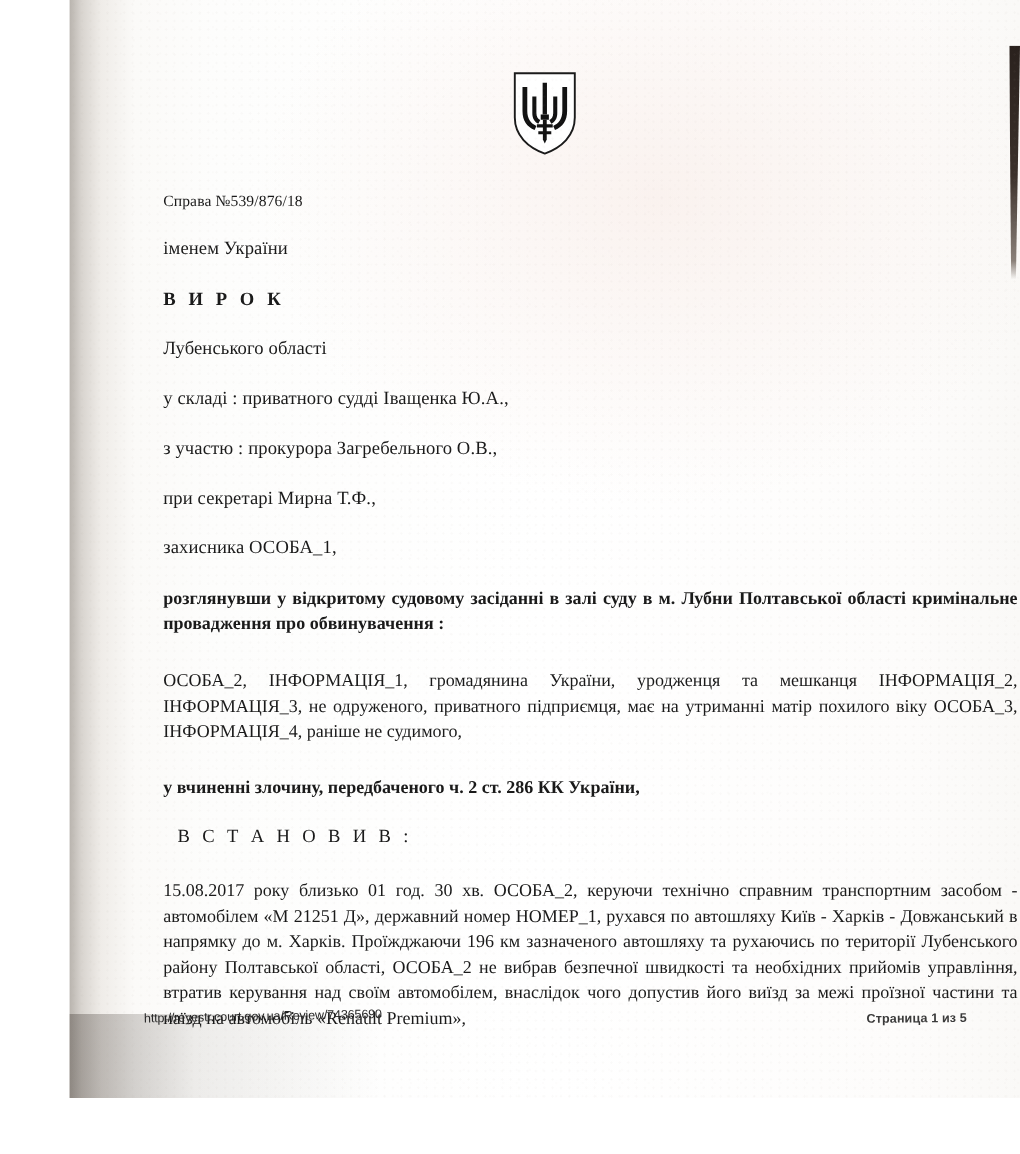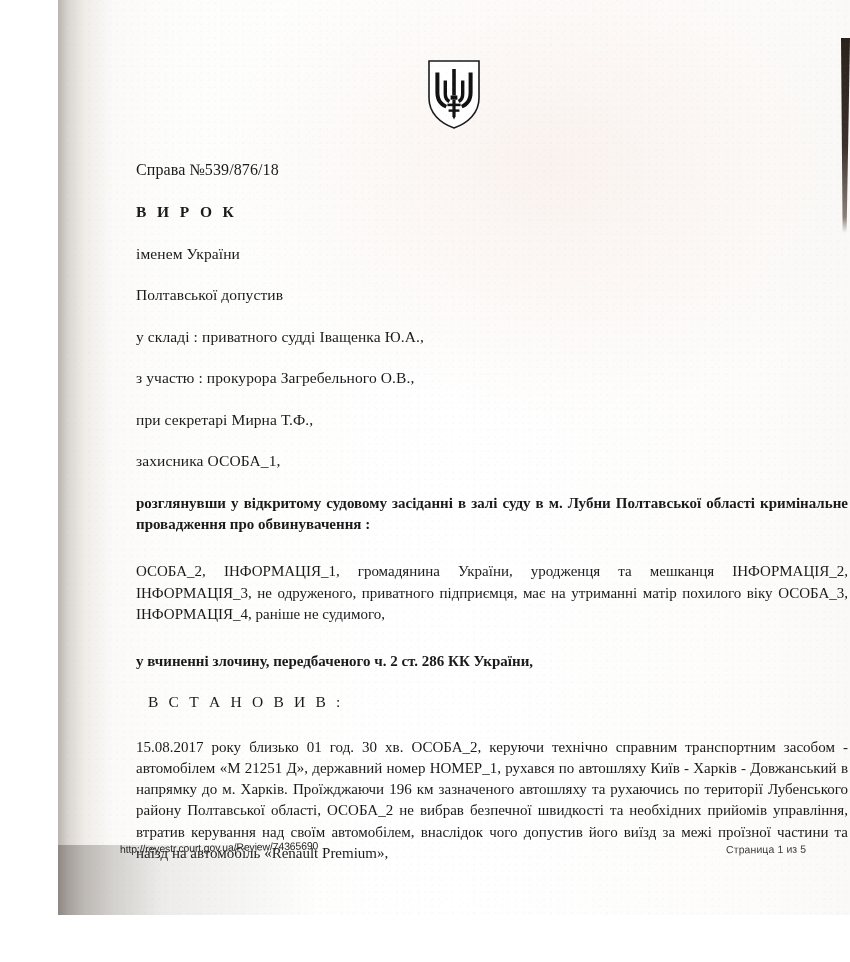"Справа №539/876/18" .case-no { font-size: 16px -> 13px }
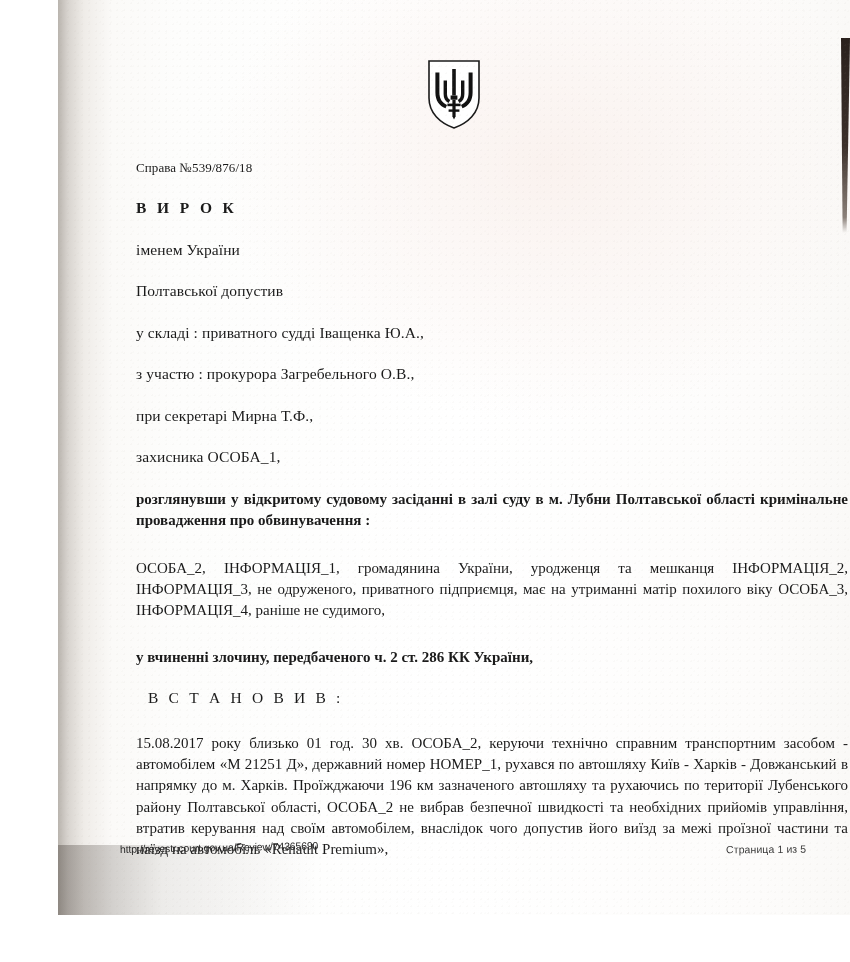"В И Р О К" p.line { order: before "іменем України" -> after "іменем України" }
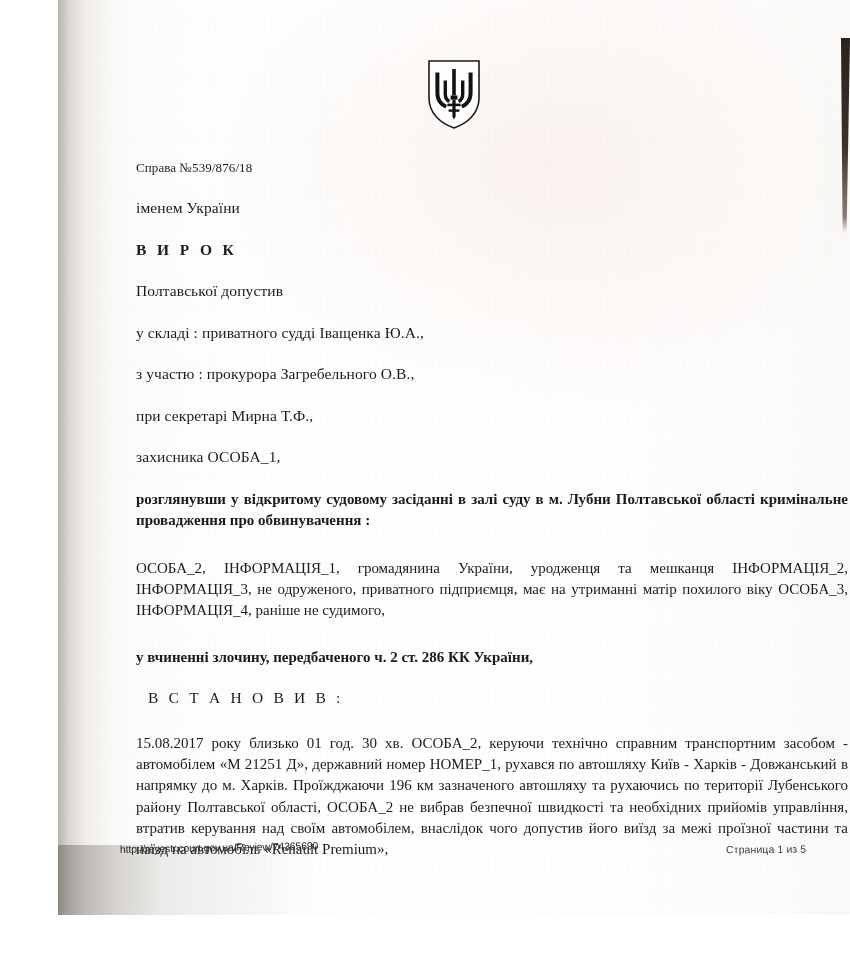"Полтавської допустив" p.line { text: Полтавської допустив -> Лубенського області }
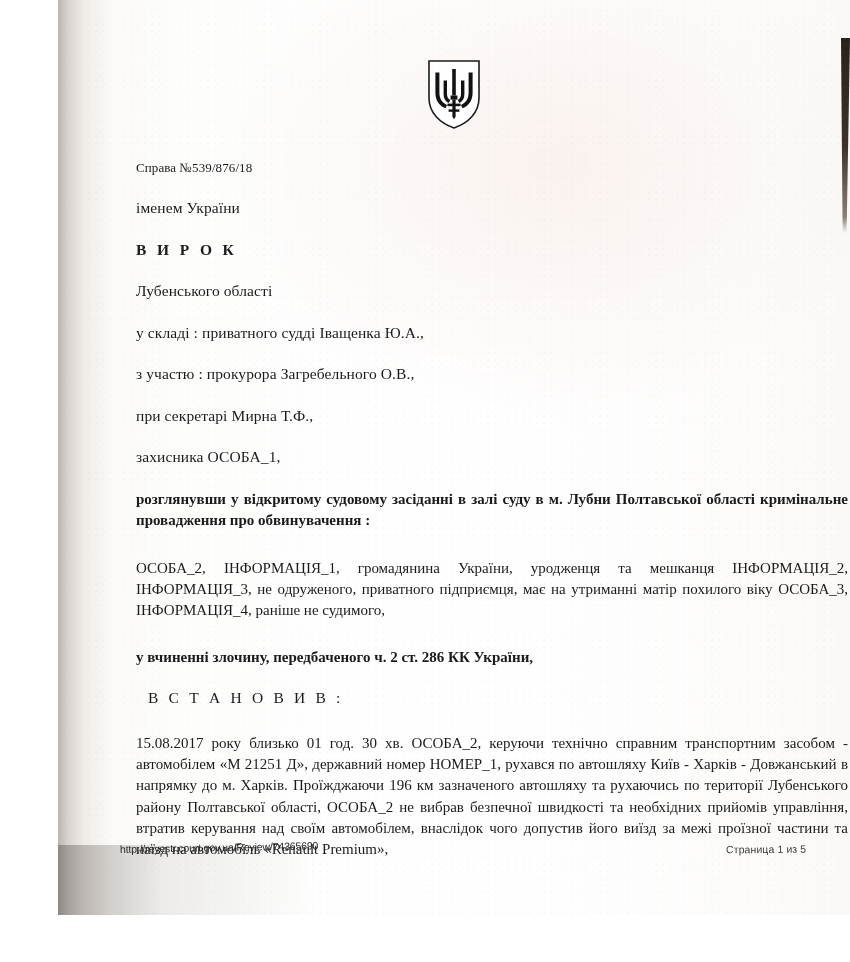"Страница 1 из 5" .footer-page { font-weight: none -> bold }
